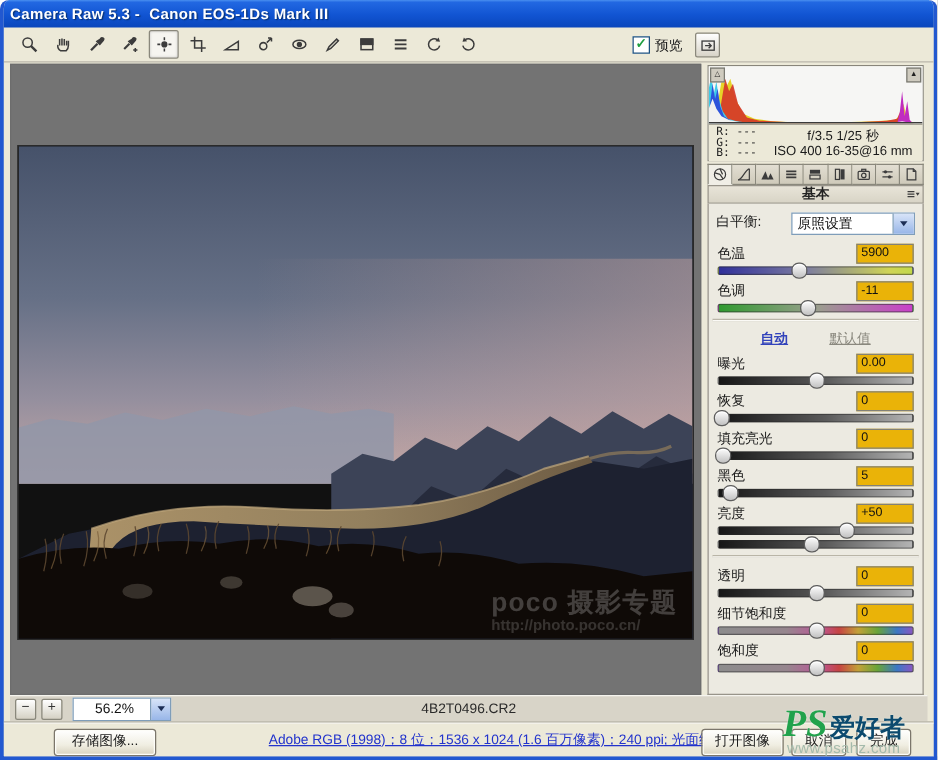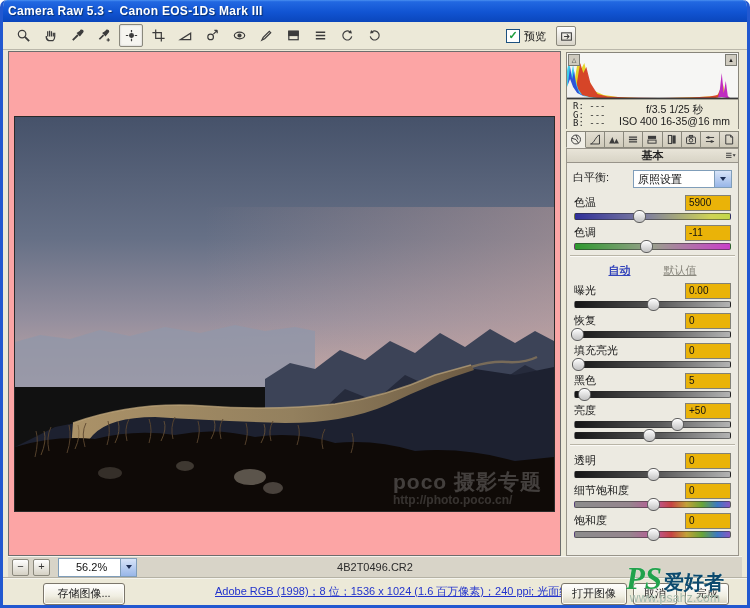"poco 摄影专题" .preview { background: #fca5a5 -> #737373 }
